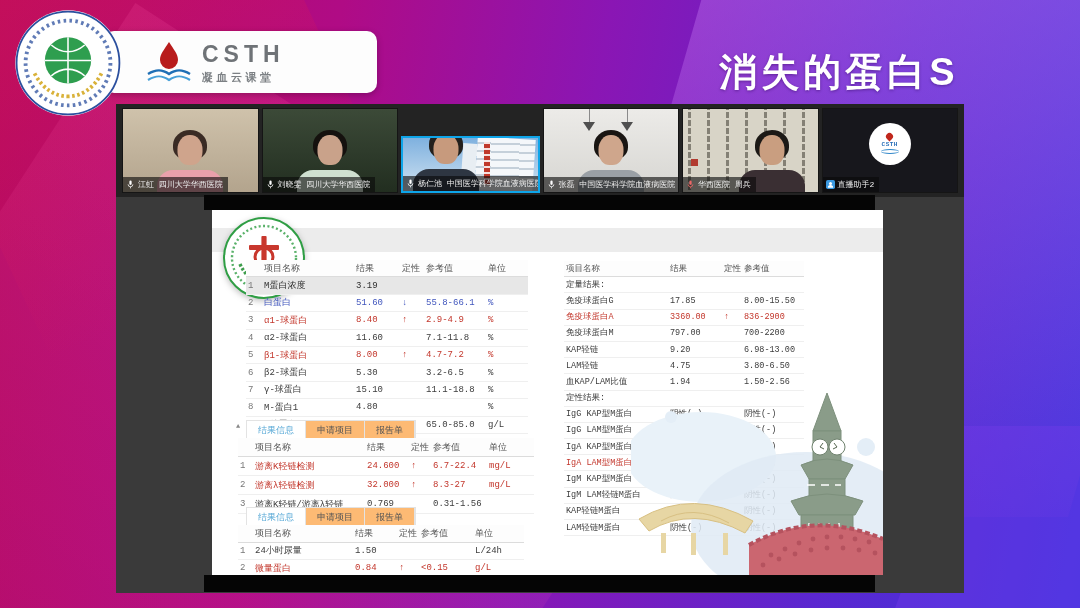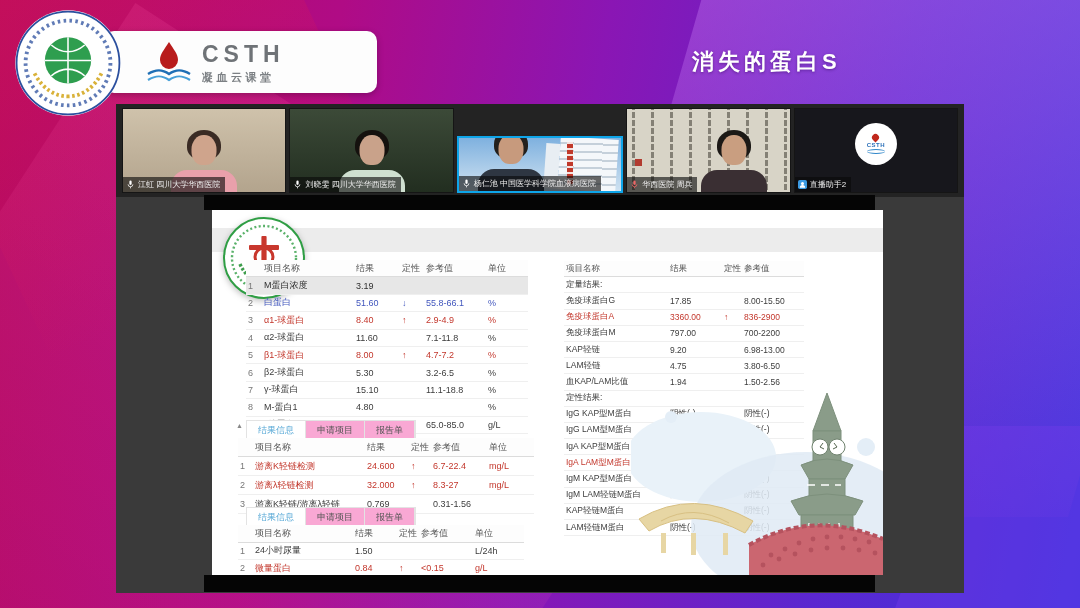"消失的蛋白S" .page-title { font-size: 22px -> 38px; left: 692px -> 664px; text-align: left -> center }
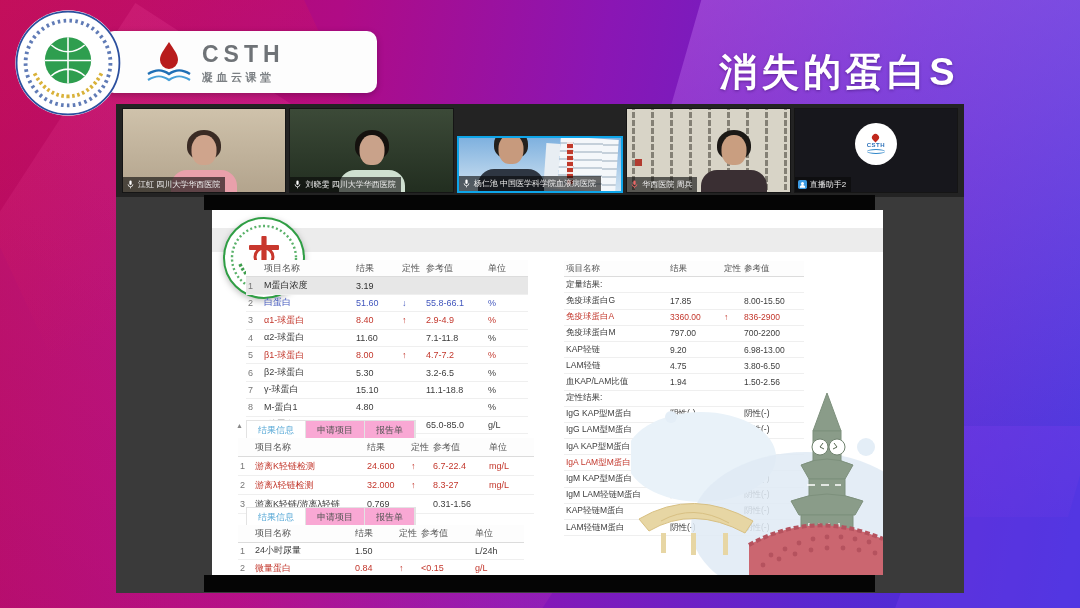"江虹 四川大学华西医院" .meeting { font-family: none -> Liberation Mono, monospace }
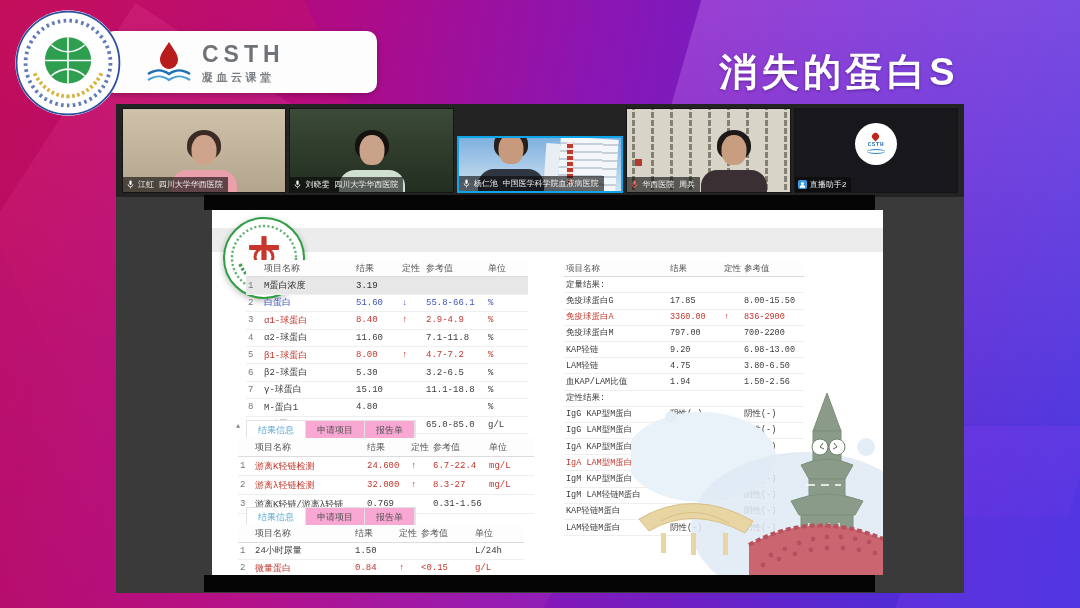"张磊 中国医学科学院血液病医院" div.tile { html: none -> <div> <div> <div></div> <div></div> <div> <div></div> <div></div> <div></div> </div> </div> <div> <svg> <rect></rect> <path></path> <path></path> </svg> <span>张磊 中国医学科学院血液病医院</span> </div> </div> }
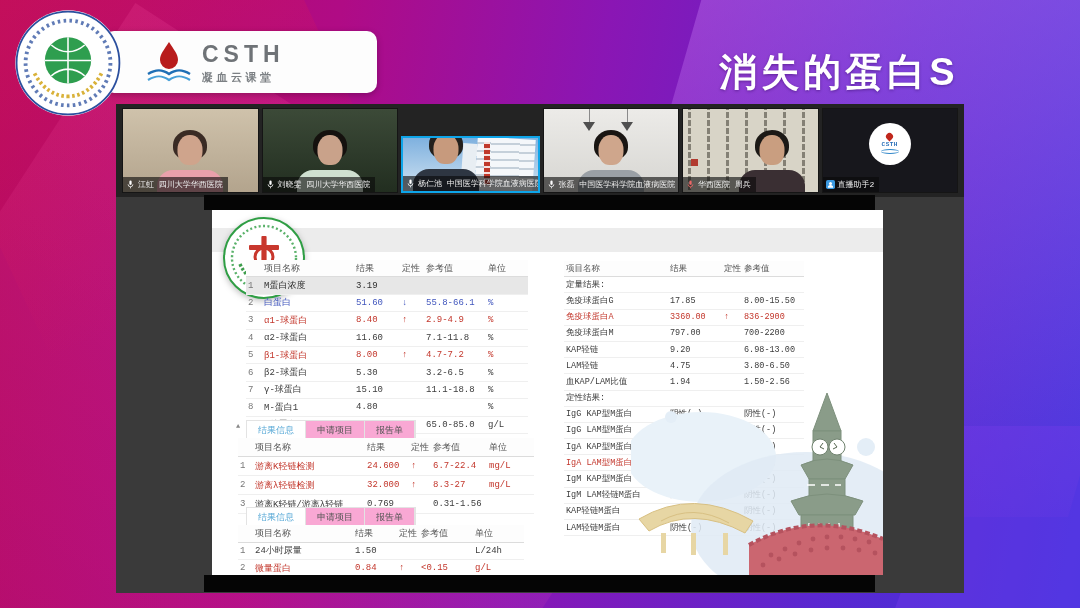"结果信息" .tabsbar { background: #f9a8d4 -> #fdba74 }
